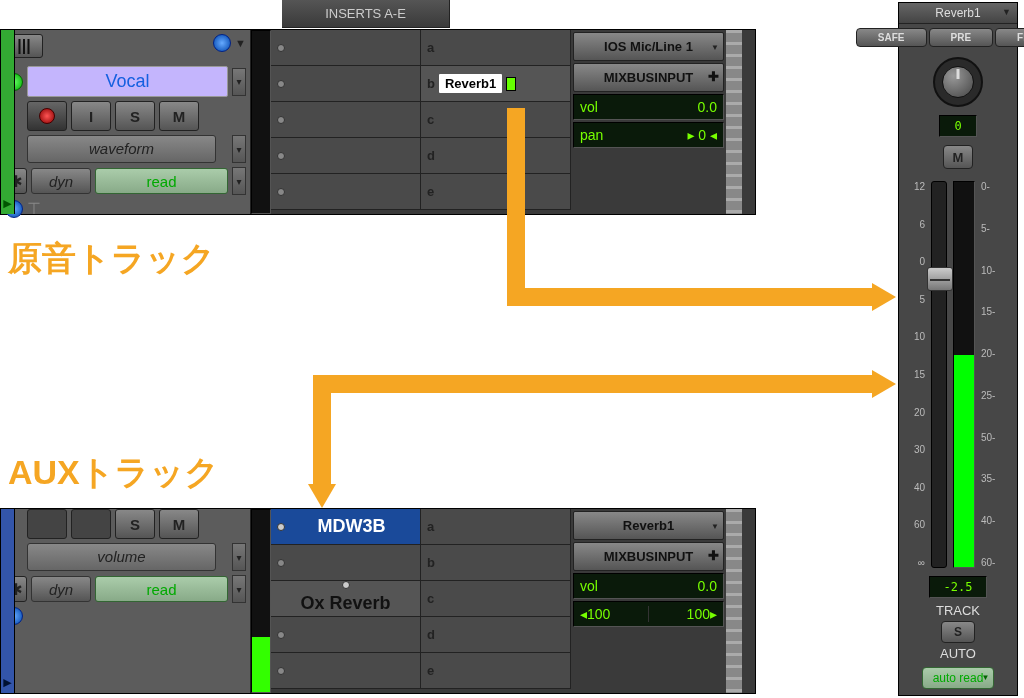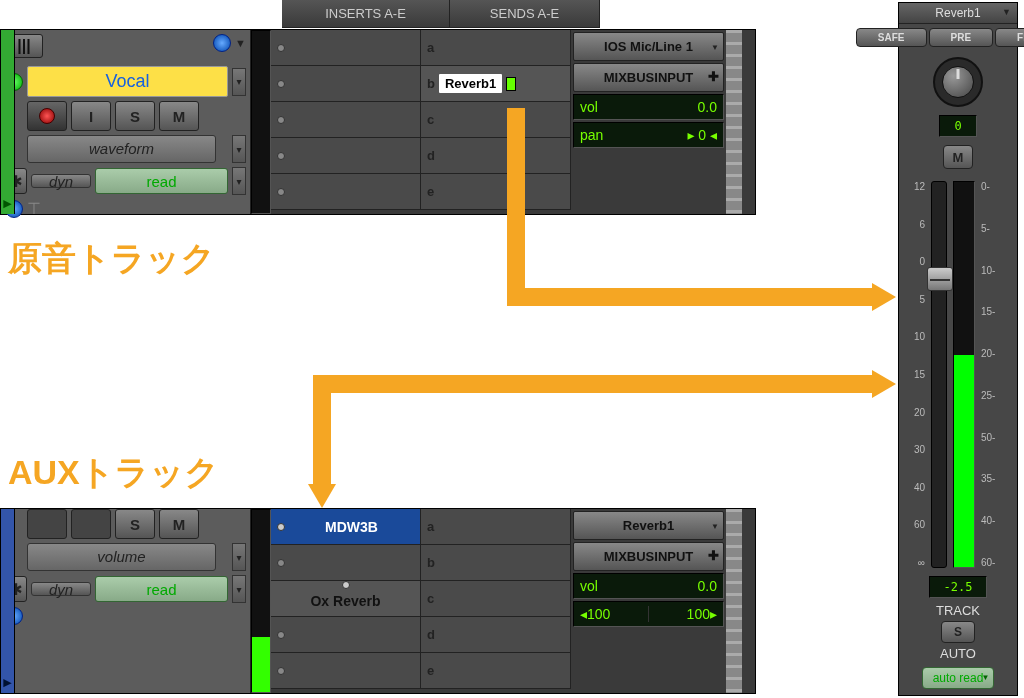"SENDS A-E" div.hdr { html: <div>SENDS A-E</div> -> none }
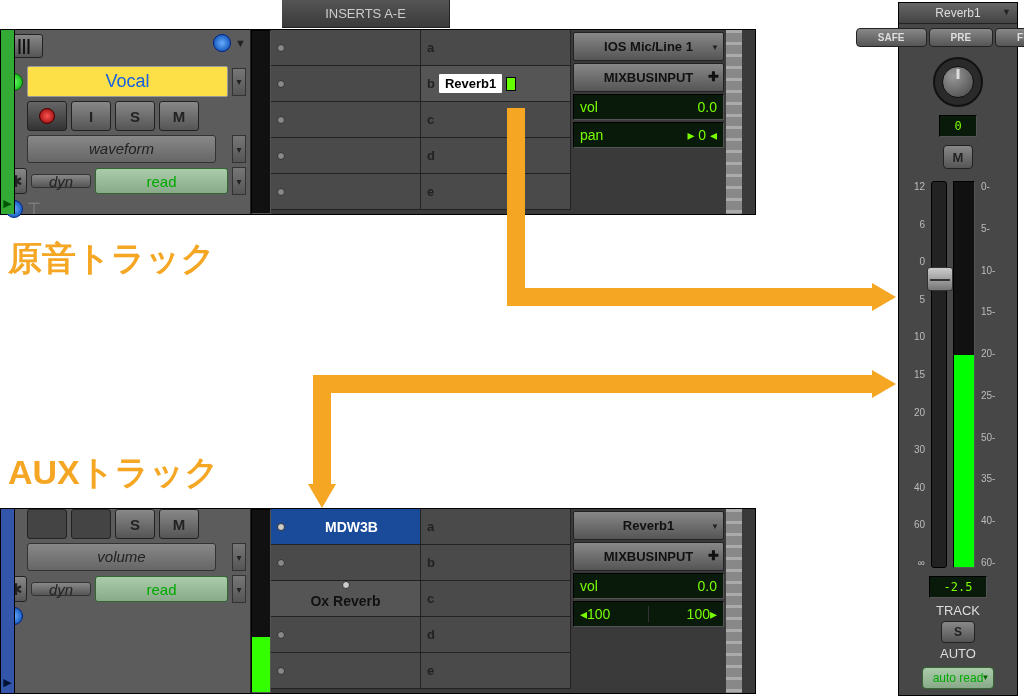"Vocal" .track-name { background: #fde047 -> #c4b5fd }
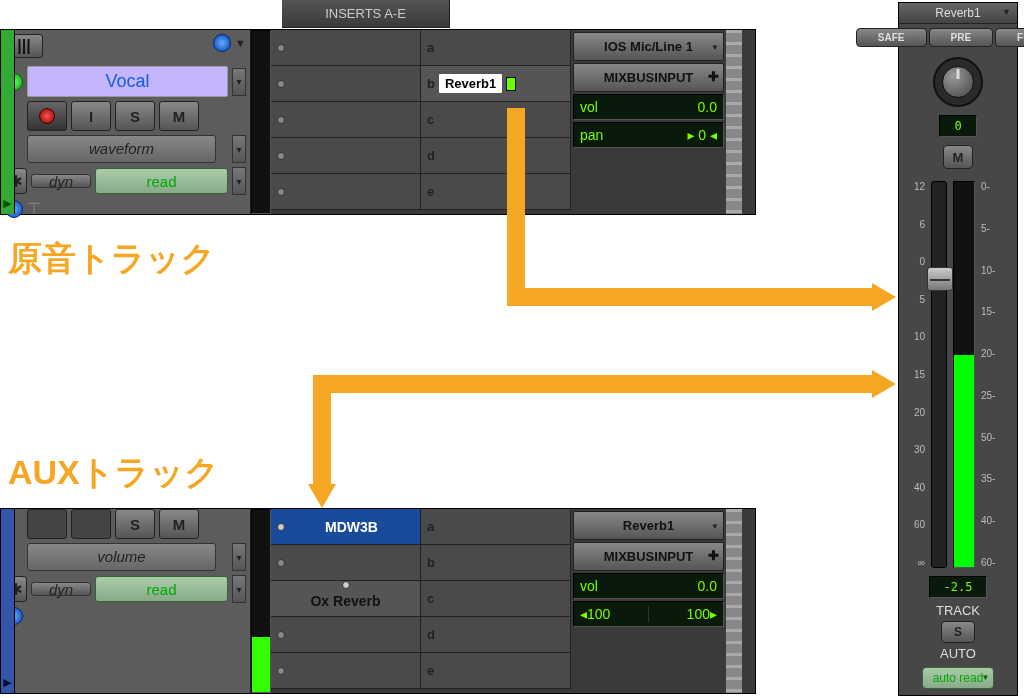"dyn" .dyn-b { height: 14px -> 26px }
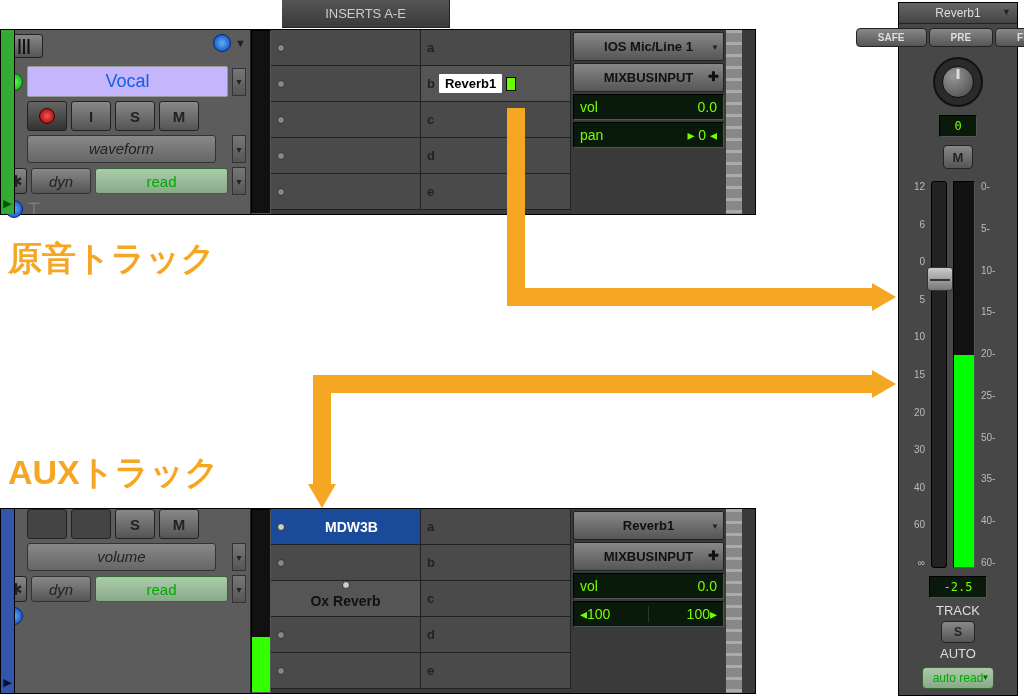"MDW3B" .ins-name { font-size: 14px -> 18px }
